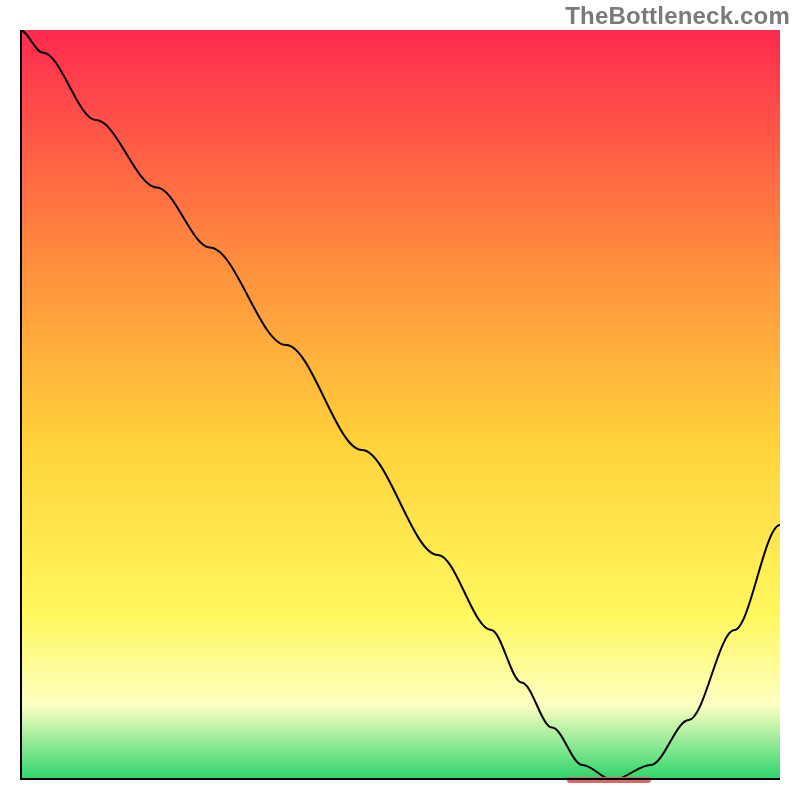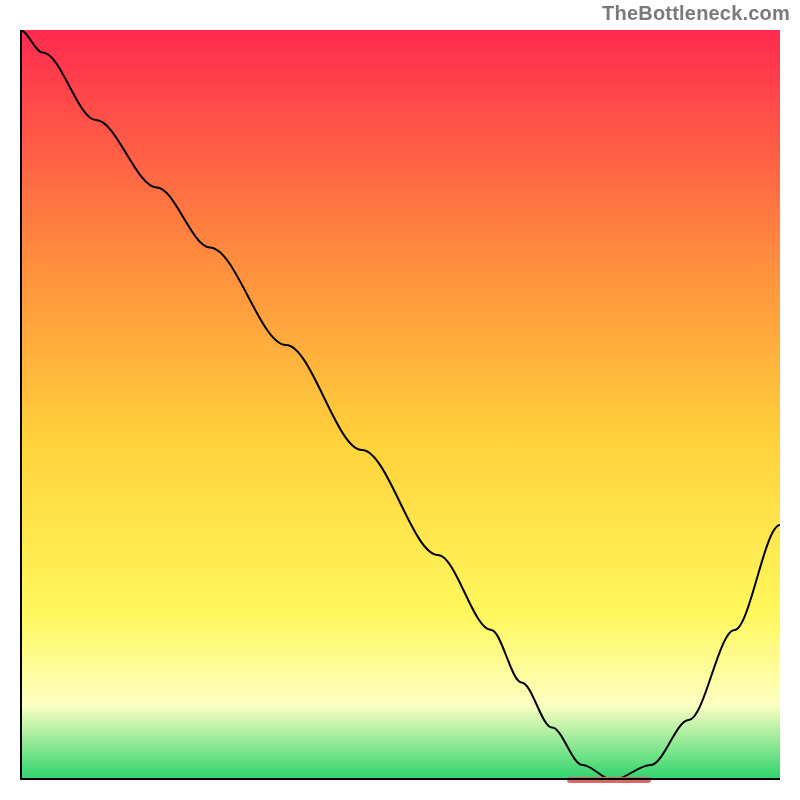"TheBottleneck.com" .watermark { font-size: 20px -> 24px }
